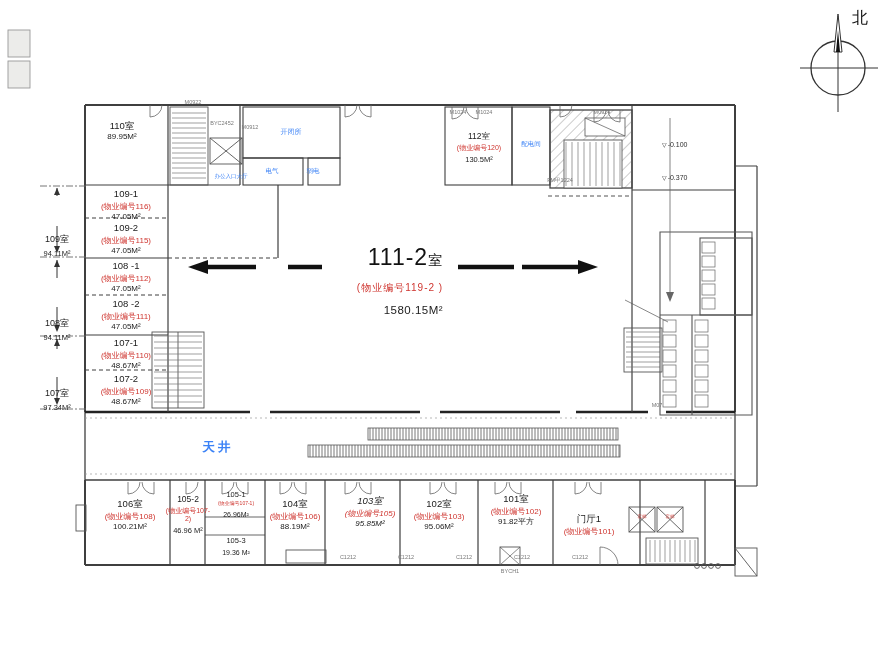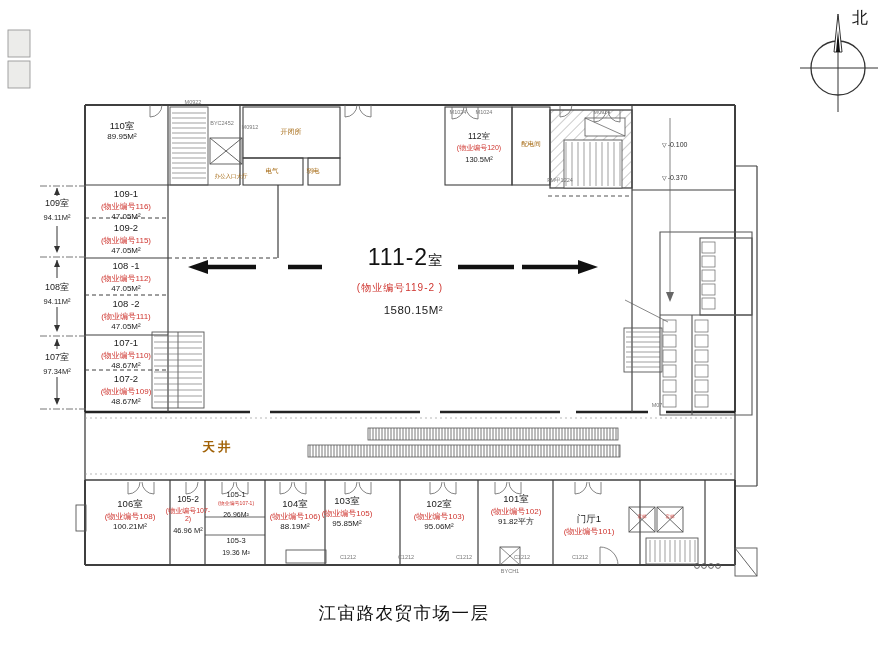"109室" .side .sname { margin-top: none -> 36px }
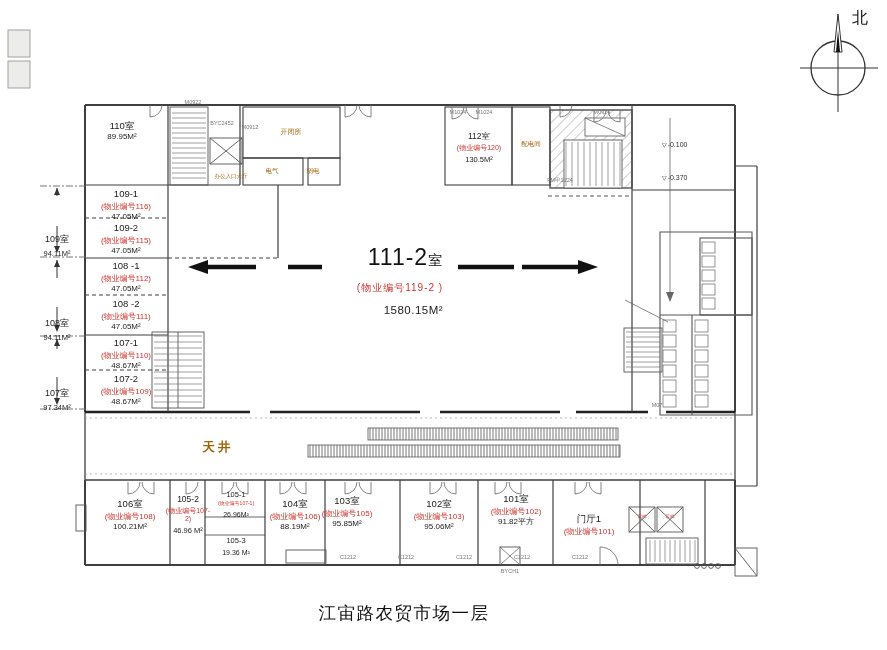"天井" .ann { color: #a16207 -> #3b82f6 }
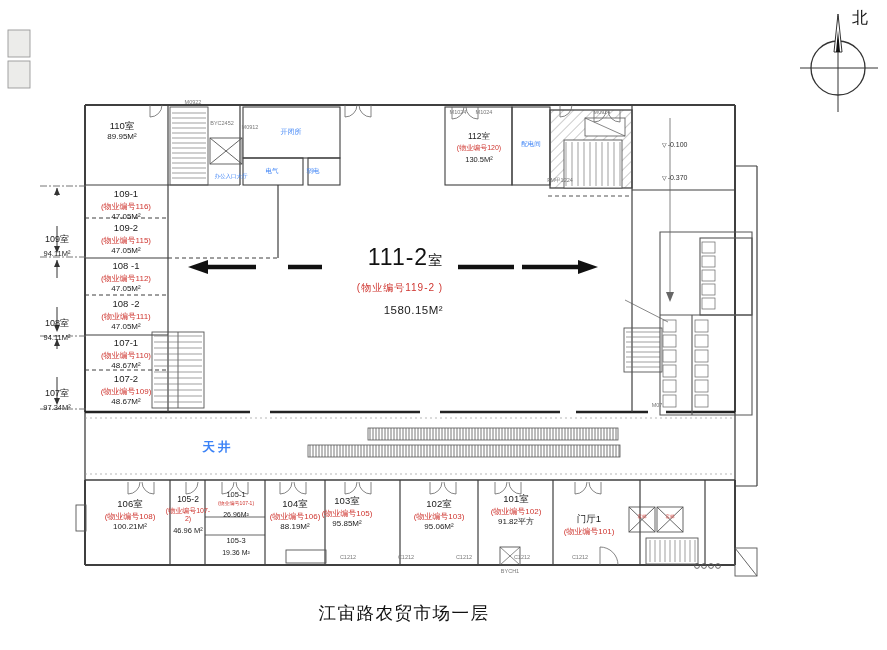"103室" div.lbl { font-style: none -> italic; left: 347px -> 370px }
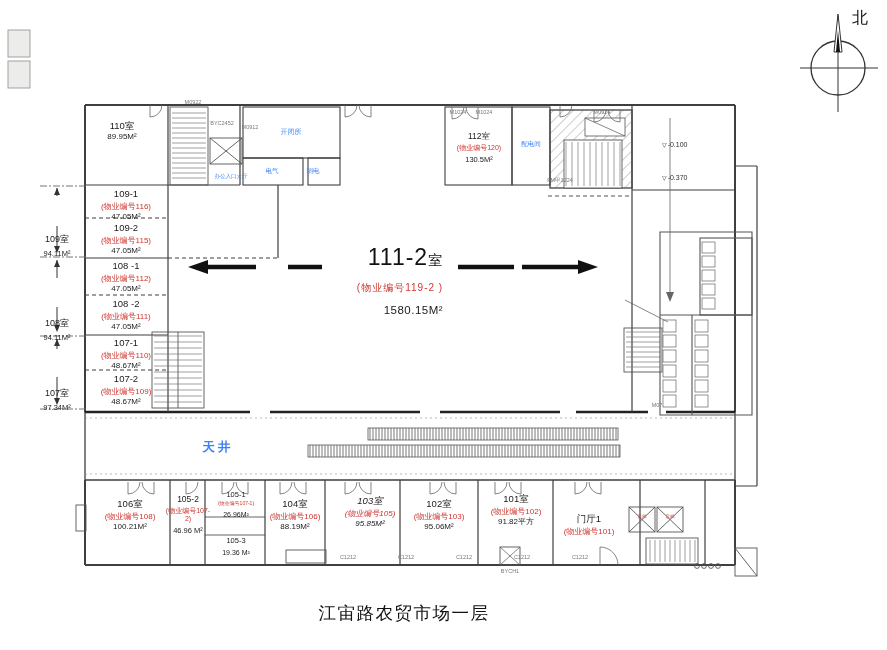"江宙路农贸市场一层" div { html: <div>江宙路农贸市场一层</div> -> none }
